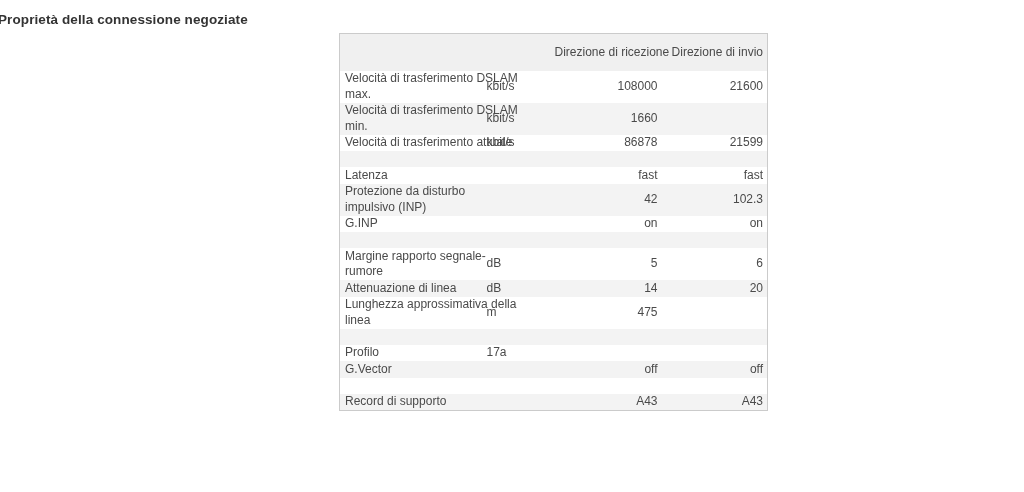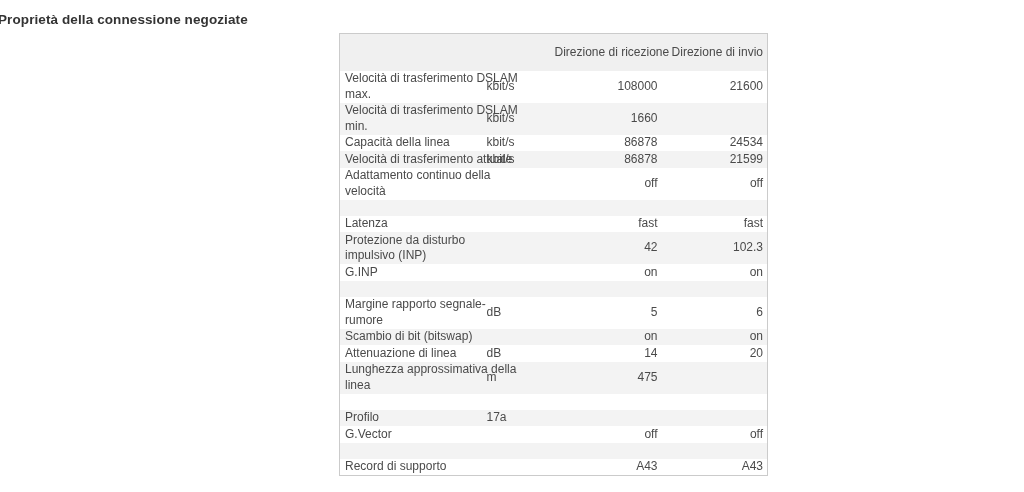"Capacità della linea" tr { html: <tr> <td>Capacità della linea</td> <td>kbit/s</td> <td>86878</td> <td>24534</td> </tr> -> none }
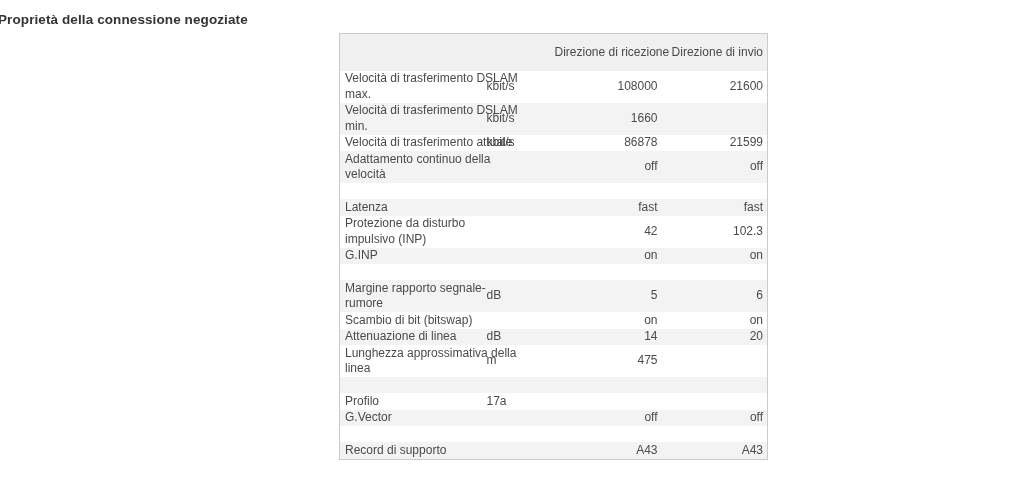"Adattamento continuo della" tr { html: <tr> <td>Adattamento continuo della velocità</td> <td></td> <td>off</td> <td>off</td> </tr> -> none }
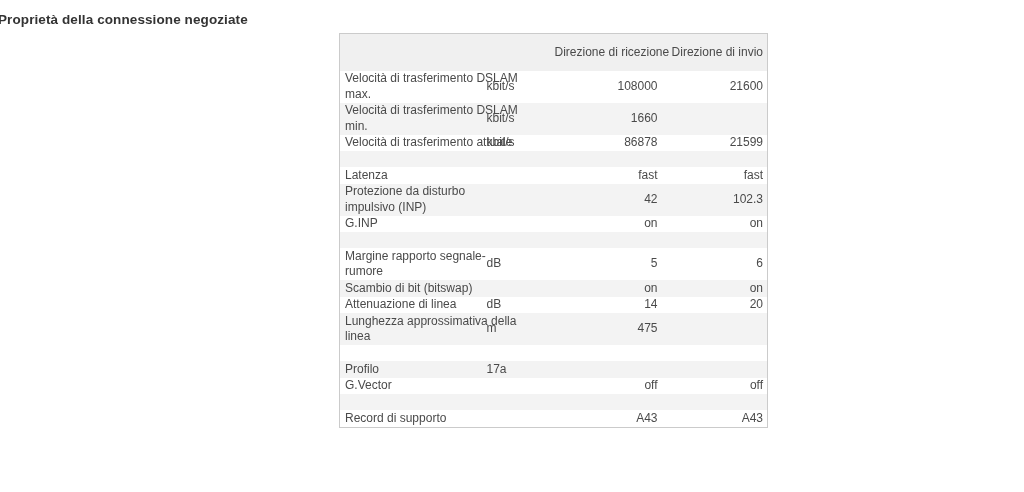"Scambio di bit (bitswap)" tr { html: <tr> <td>Scambio di bit (bitswap)</td> <td></td> <td>on</td> <td>on</td> </tr> -> none }
